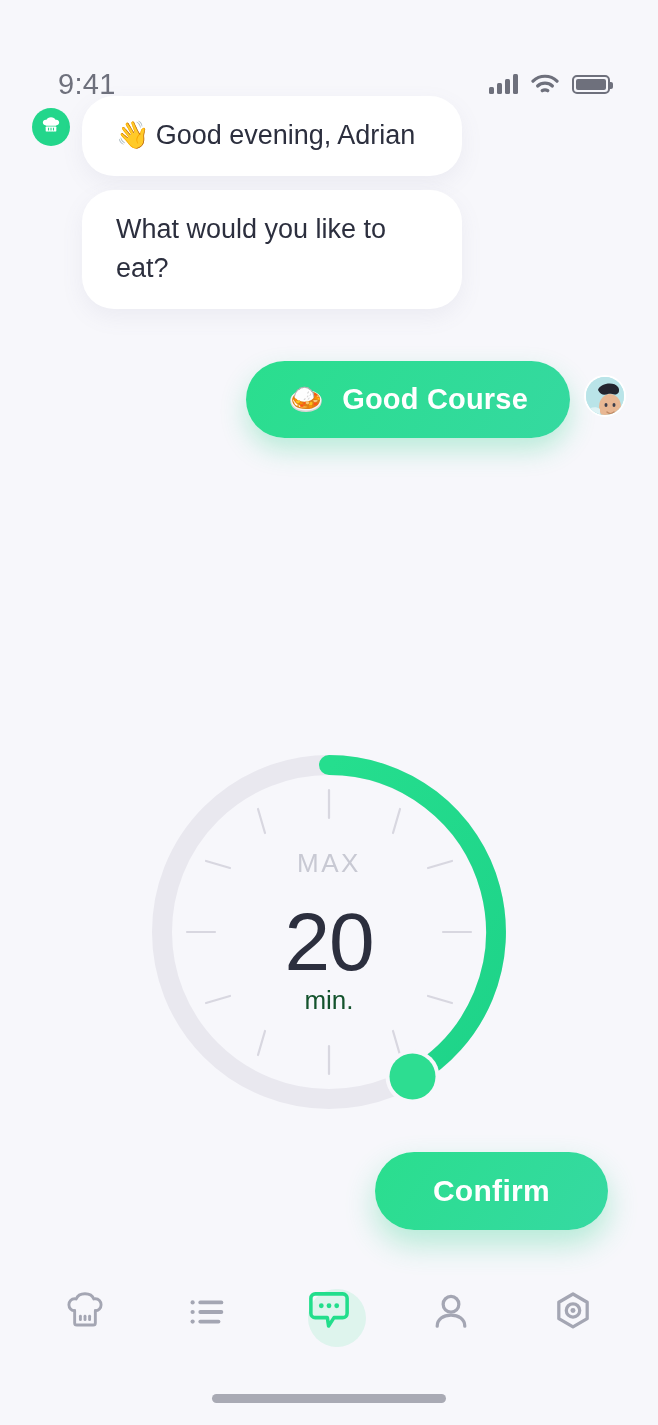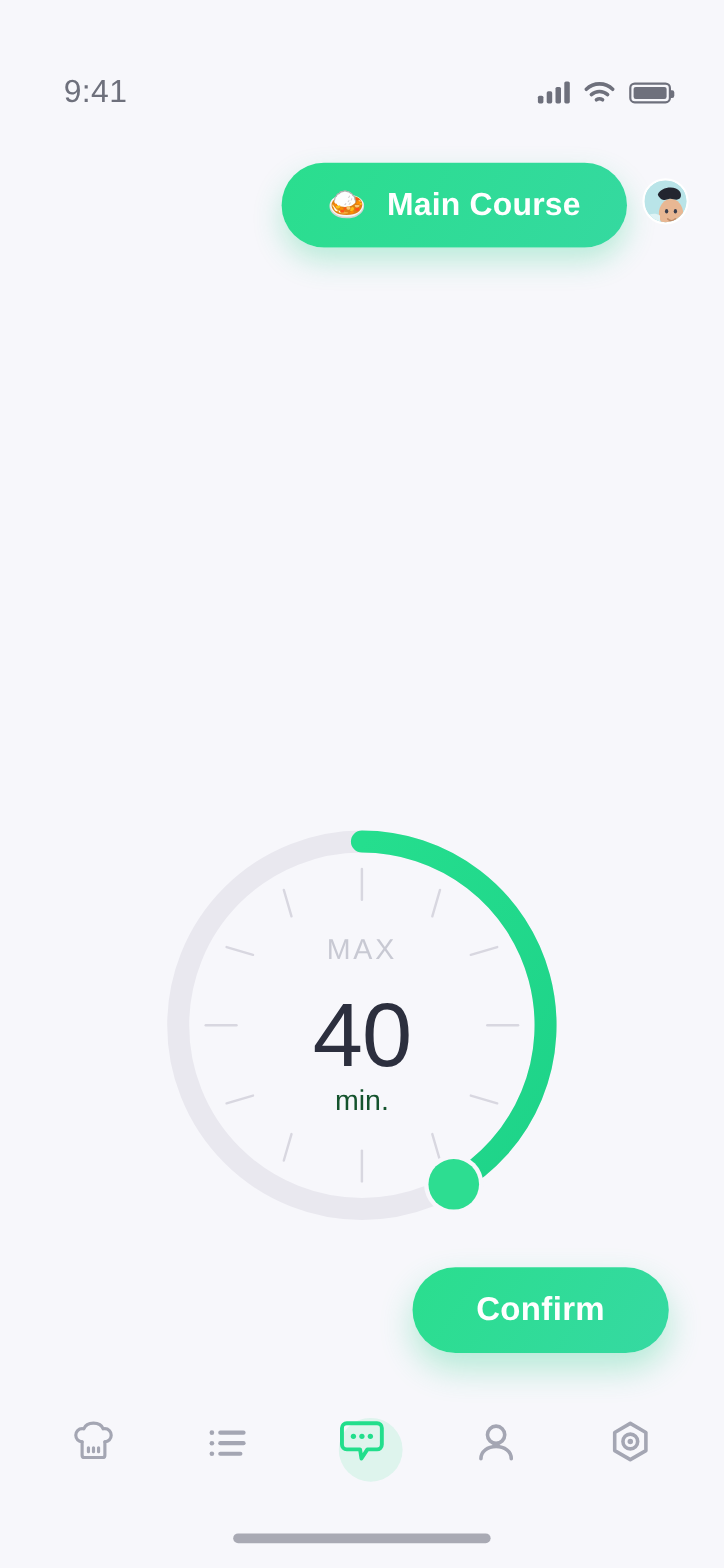"👋 Good evening, Adrian" div.msg-row { html: none -> <div> <div> <svg> <path></path> <rect></rect> <rect></rect> <rect></rect> <rect></rect> </svg> </div> <div> <div> <span>👋</span><span>Good evening, Adrian</span> </div> <div>What would you like to eat?</div> </div> </div> }
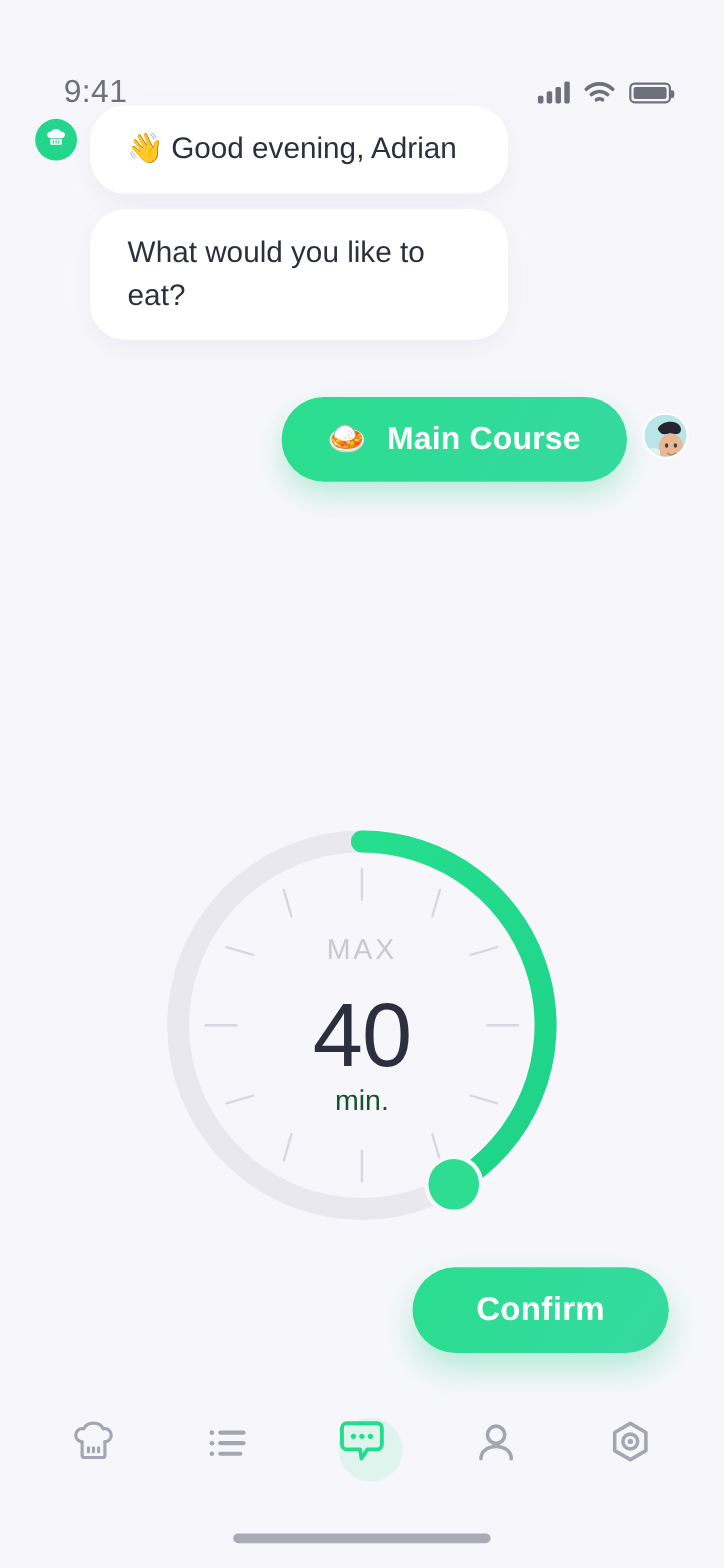"Main Course" span.label { text: Main -> Good }
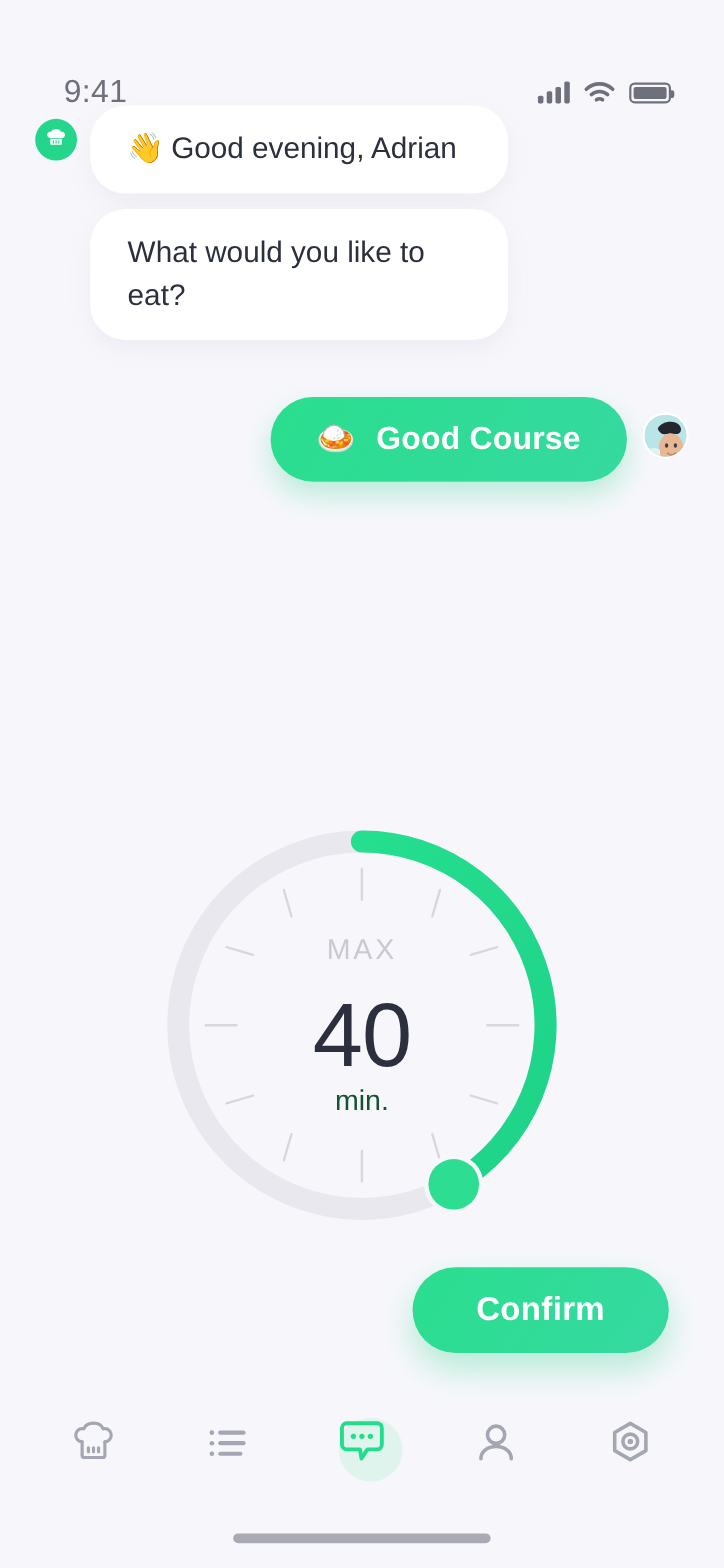"40" div.dial-value { text: 40 -> 20 }
